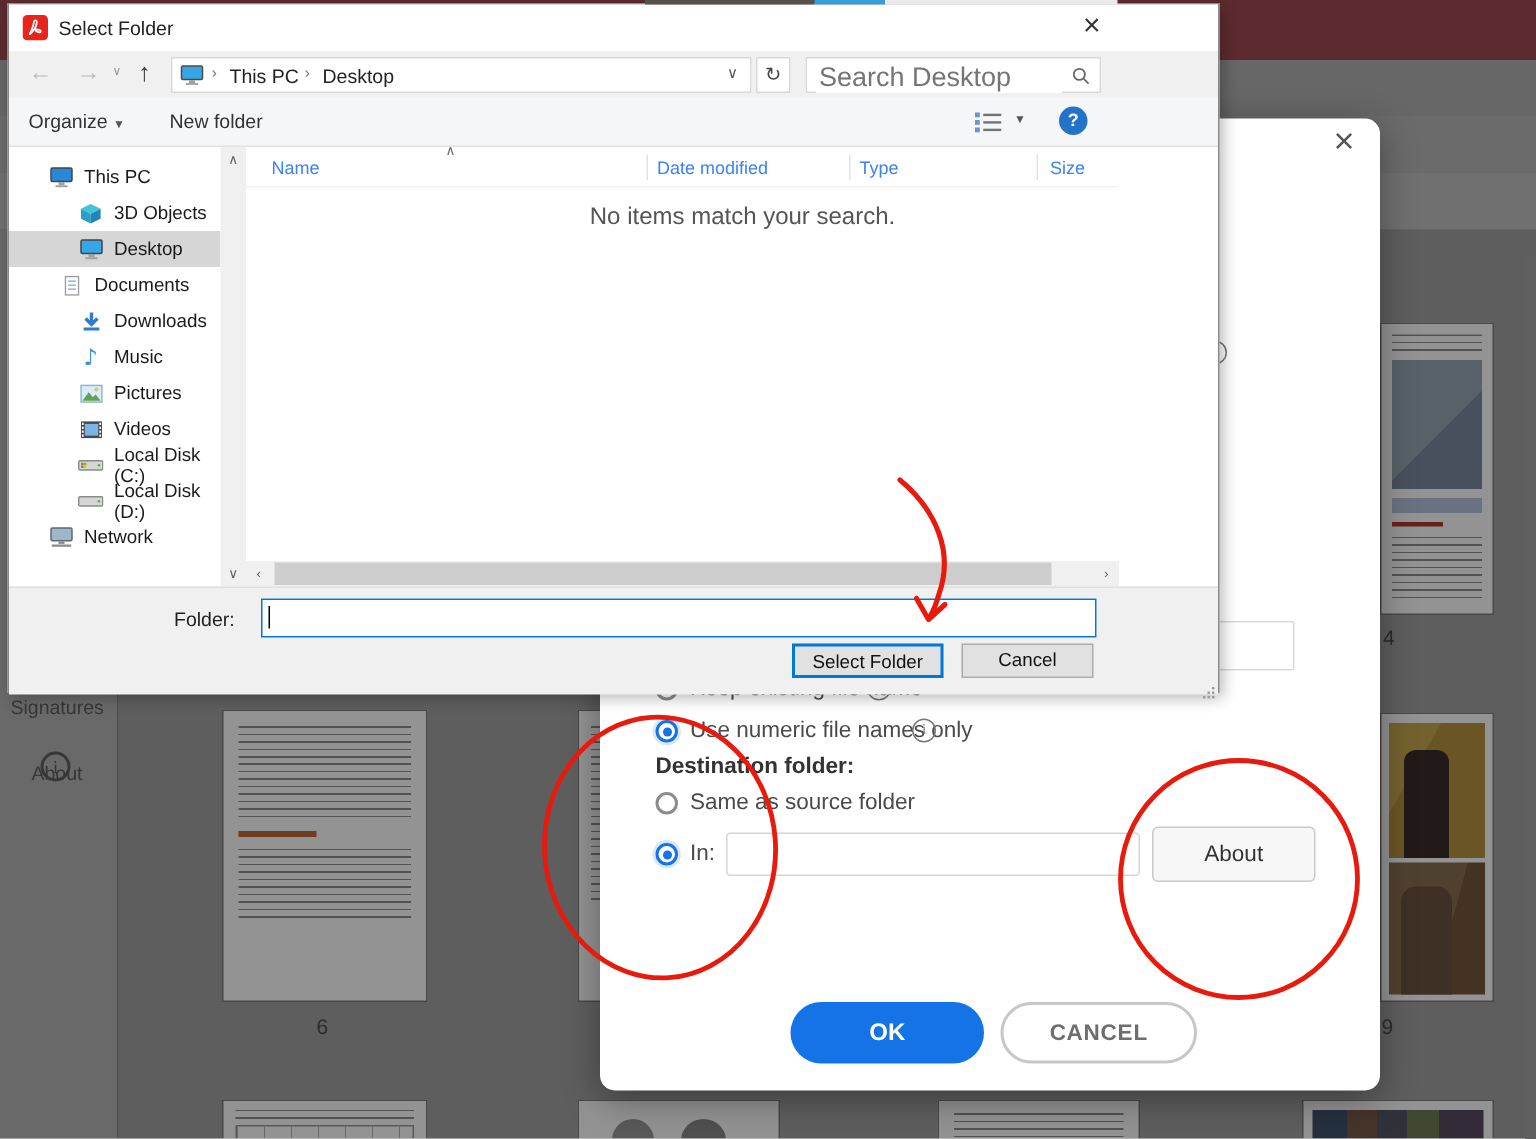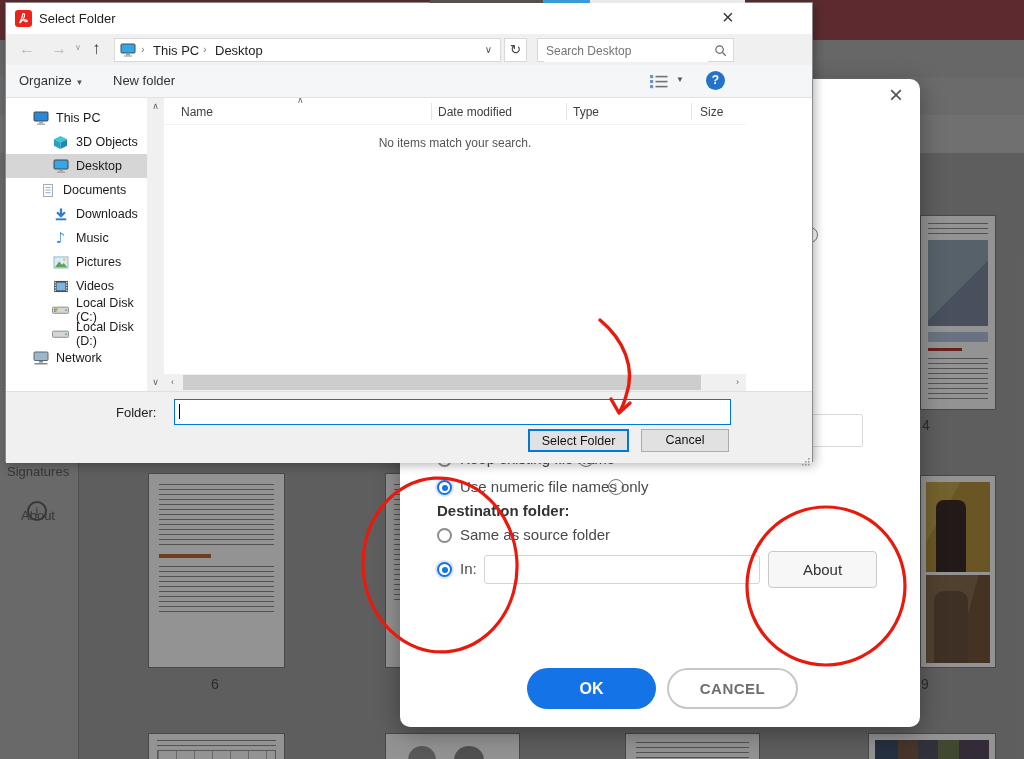"Search Desktop" input { font-size: 12px -> 18px }
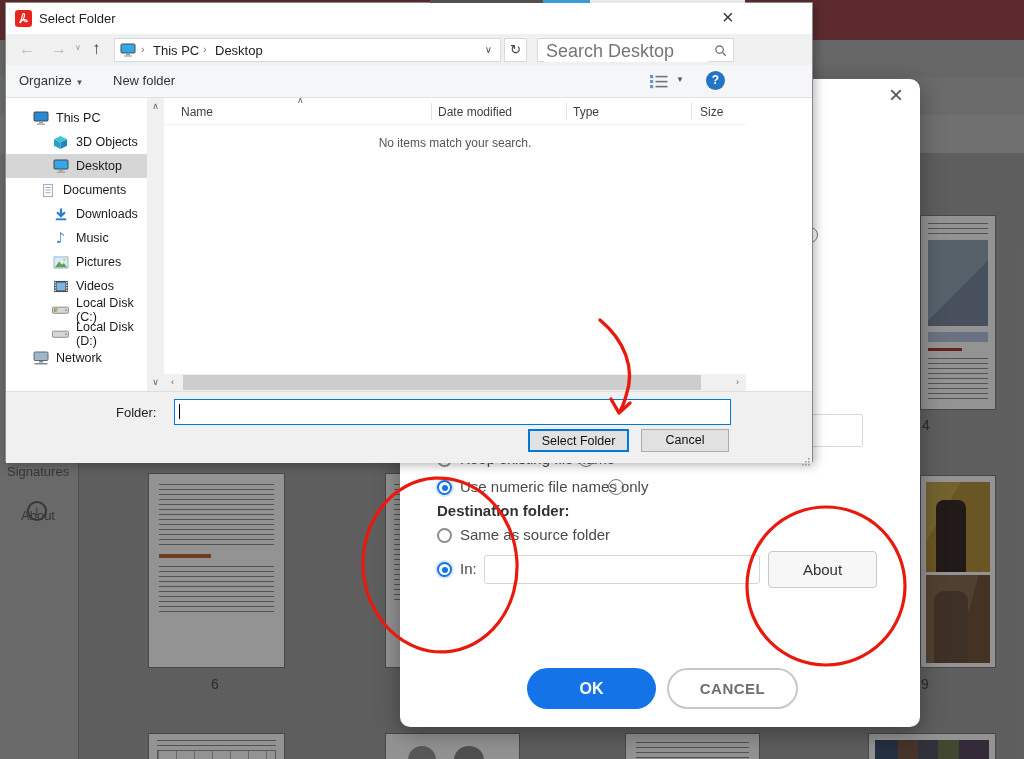"Name" .hdr { color: #404040 -> #3b82f6 }
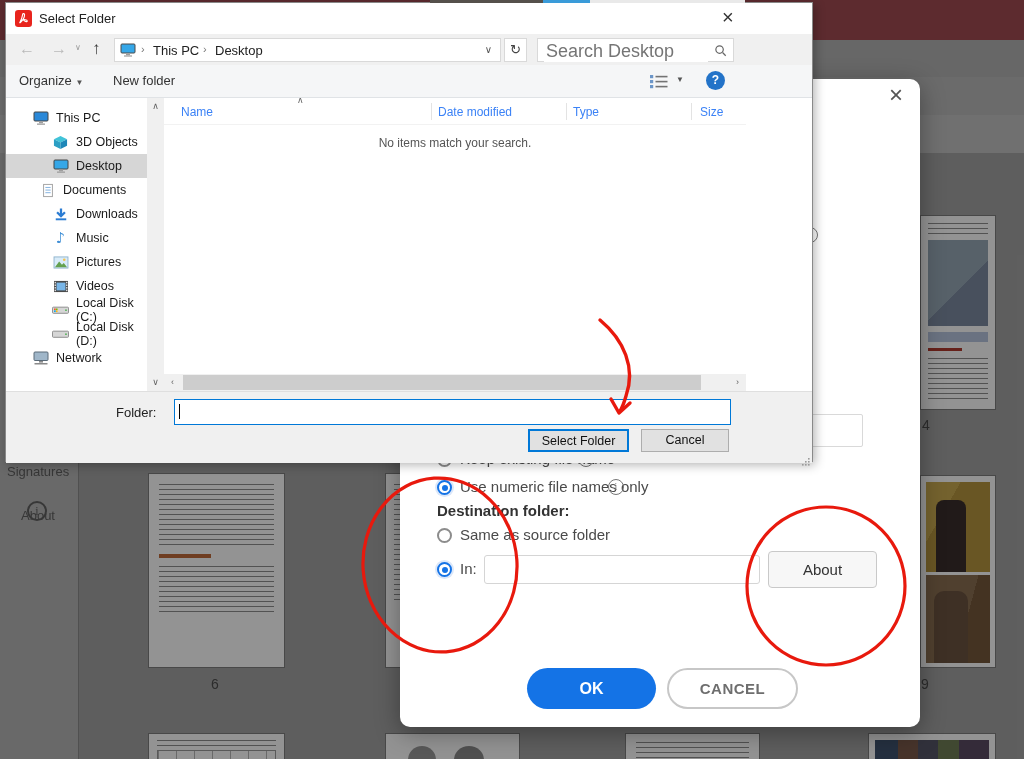"No items match your search." div.abs { font-size: 12px -> 16px; padding-left: none -> 40px }
